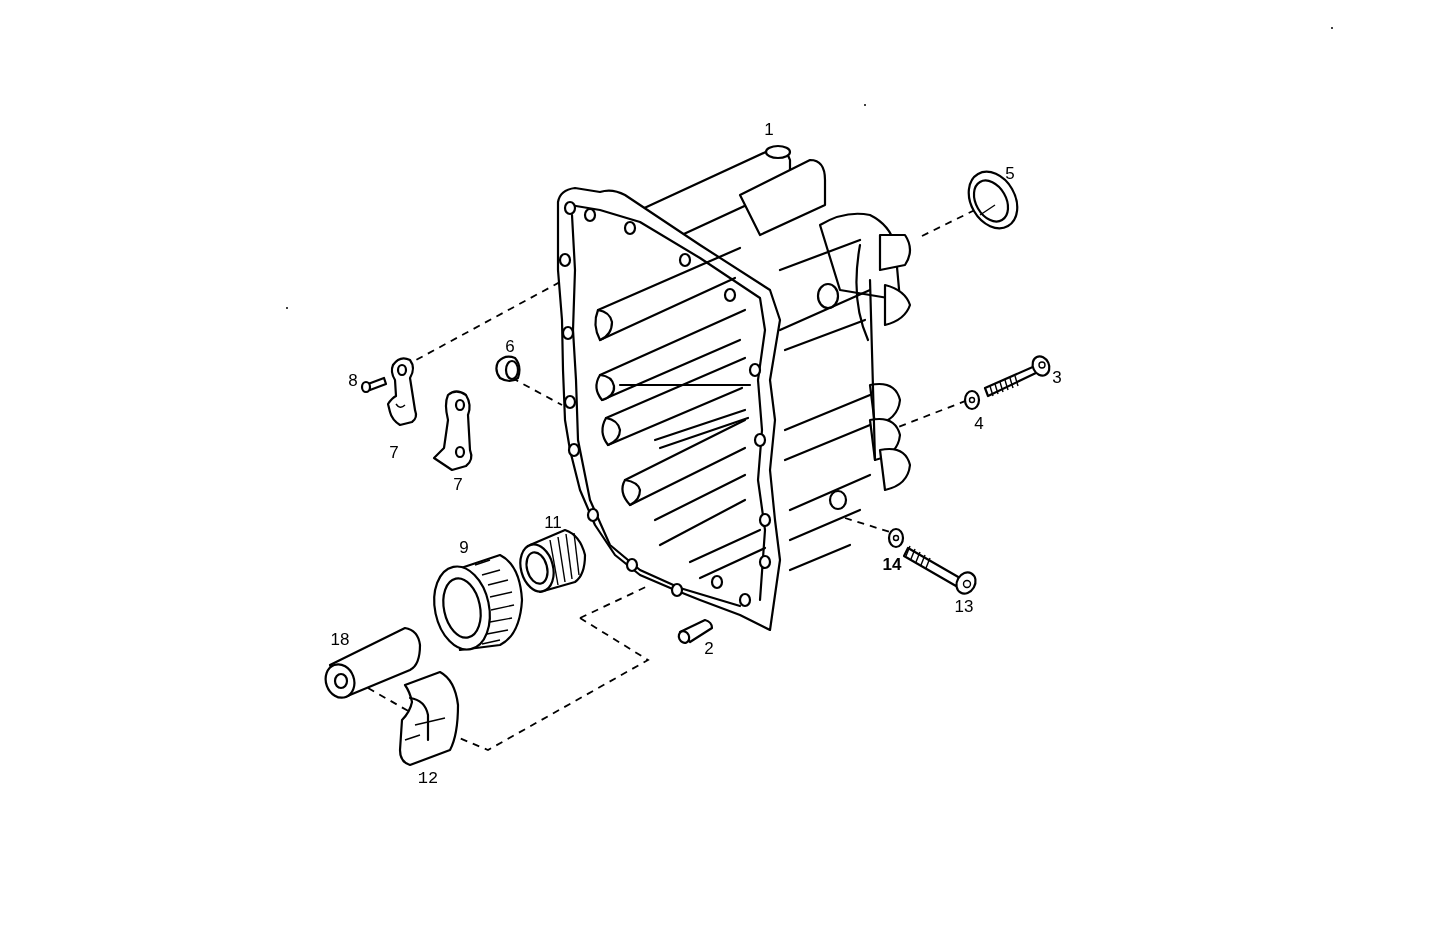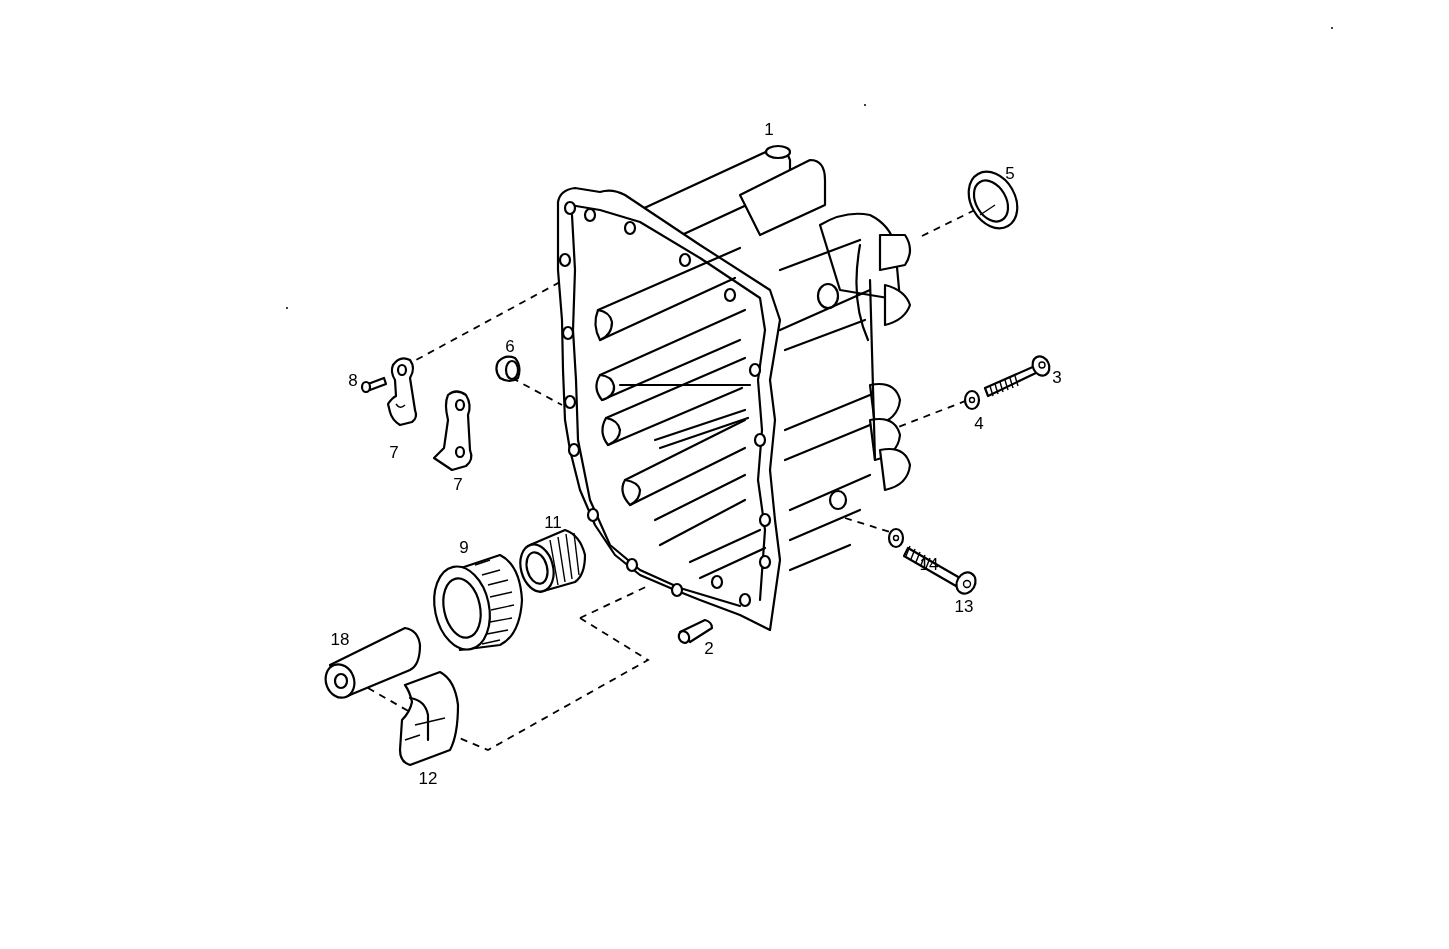"14" span.callout { font-weight: none -> bold; left: 929px -> 892px }
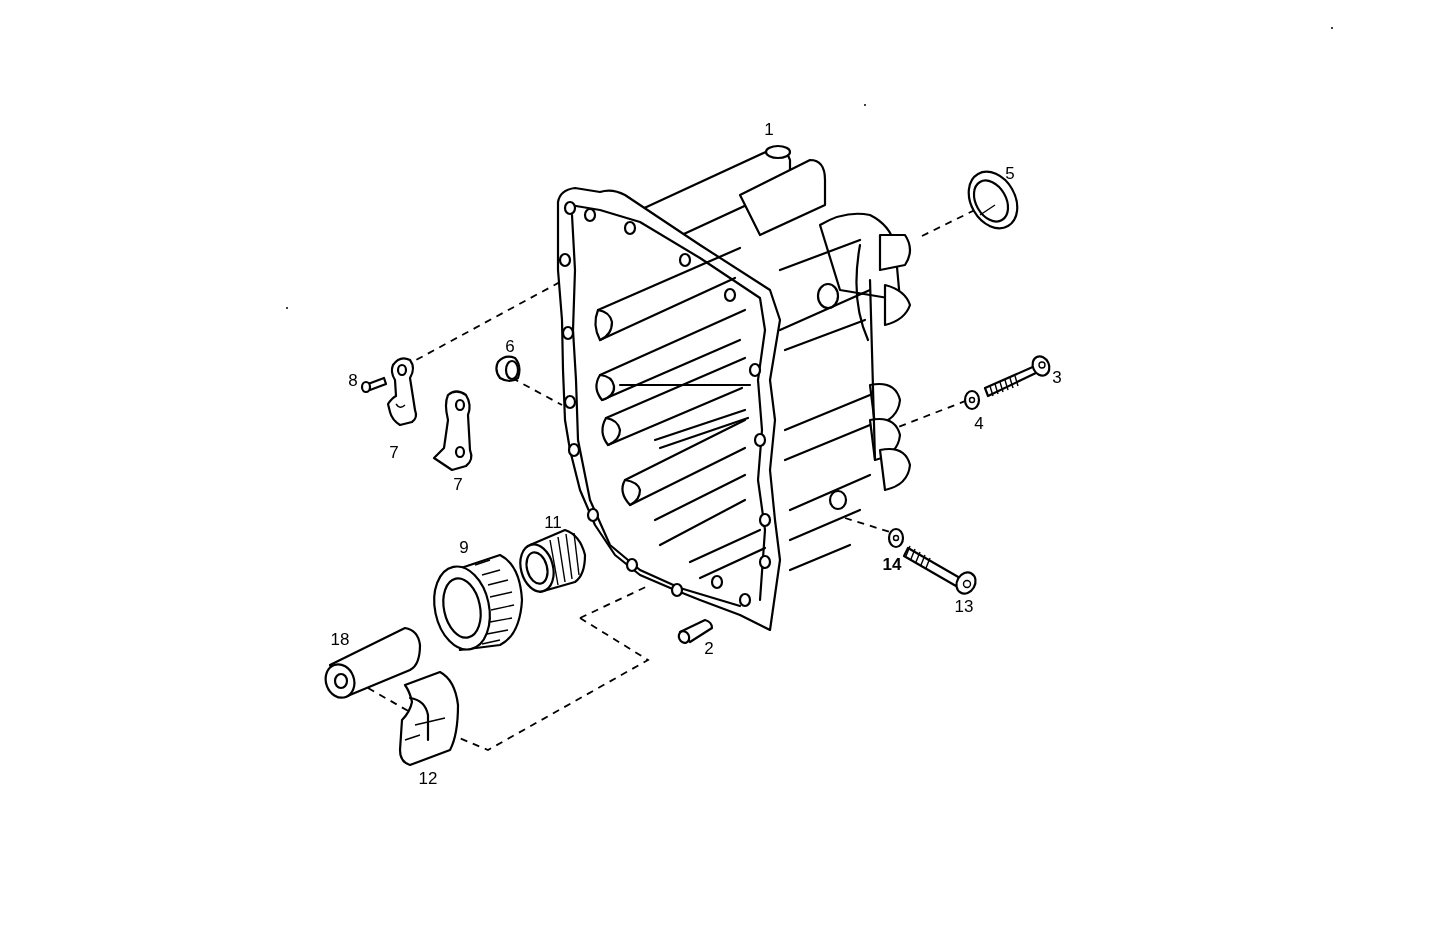"12" span.callout { font-family: none -> Liberation Mono, monospace }
